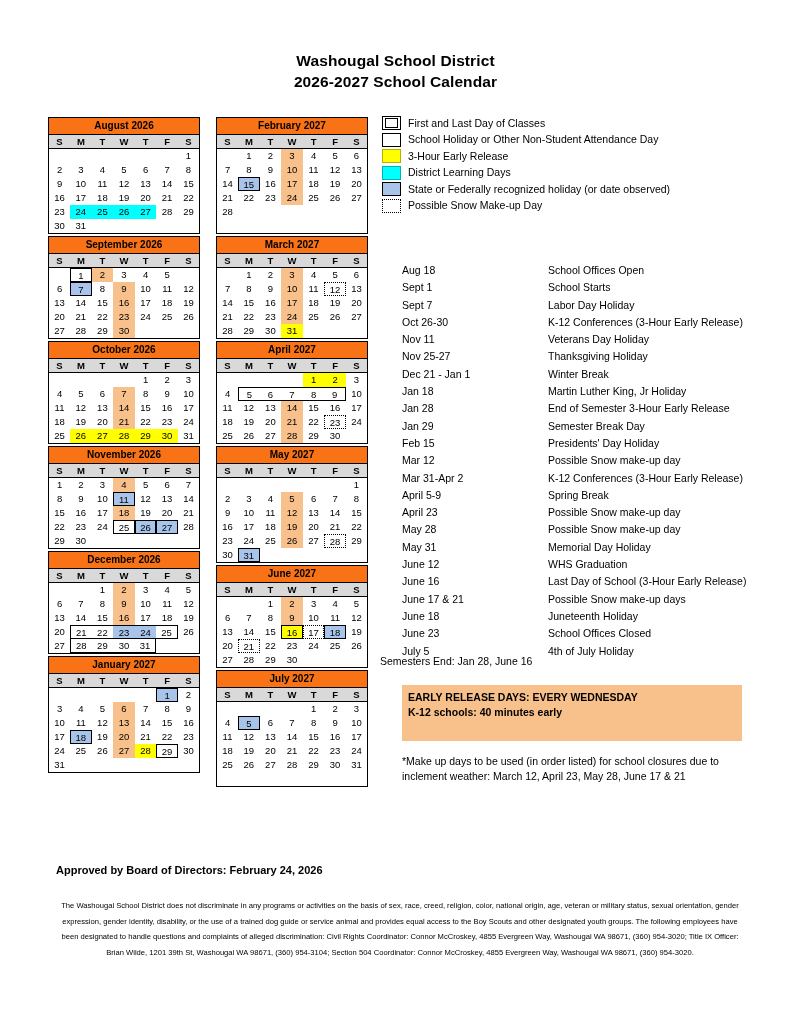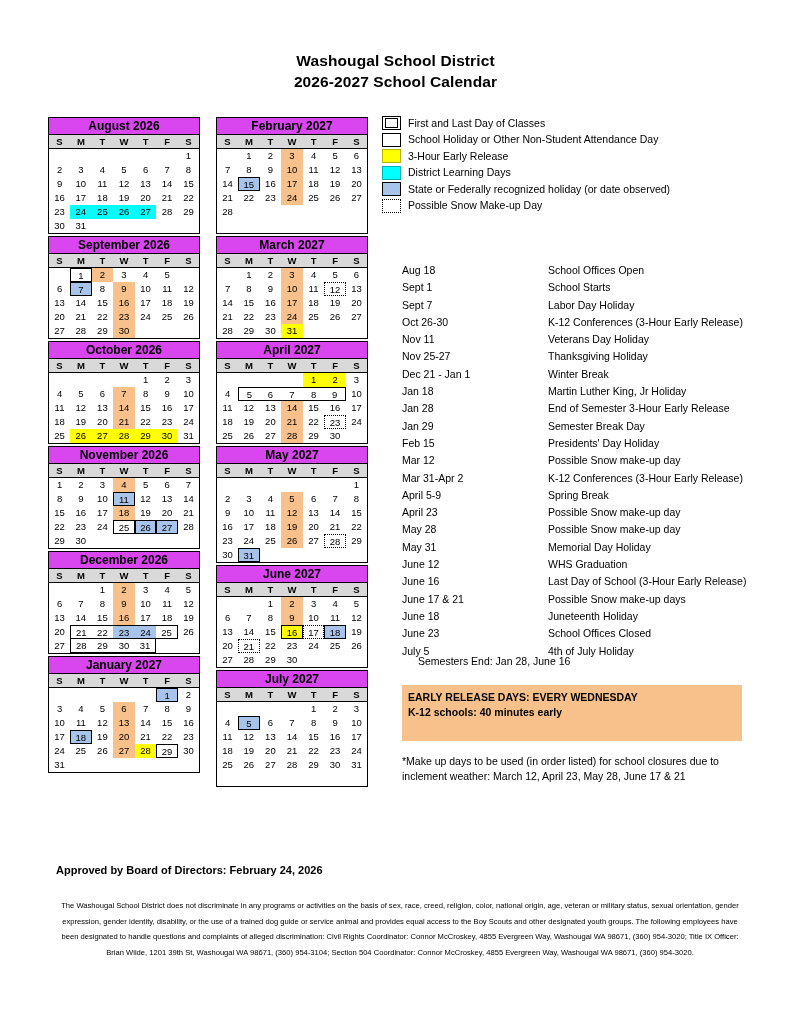"August 2026" .month caption { background: #d946ef -> #f97316; font-size: 12px -> 10px }
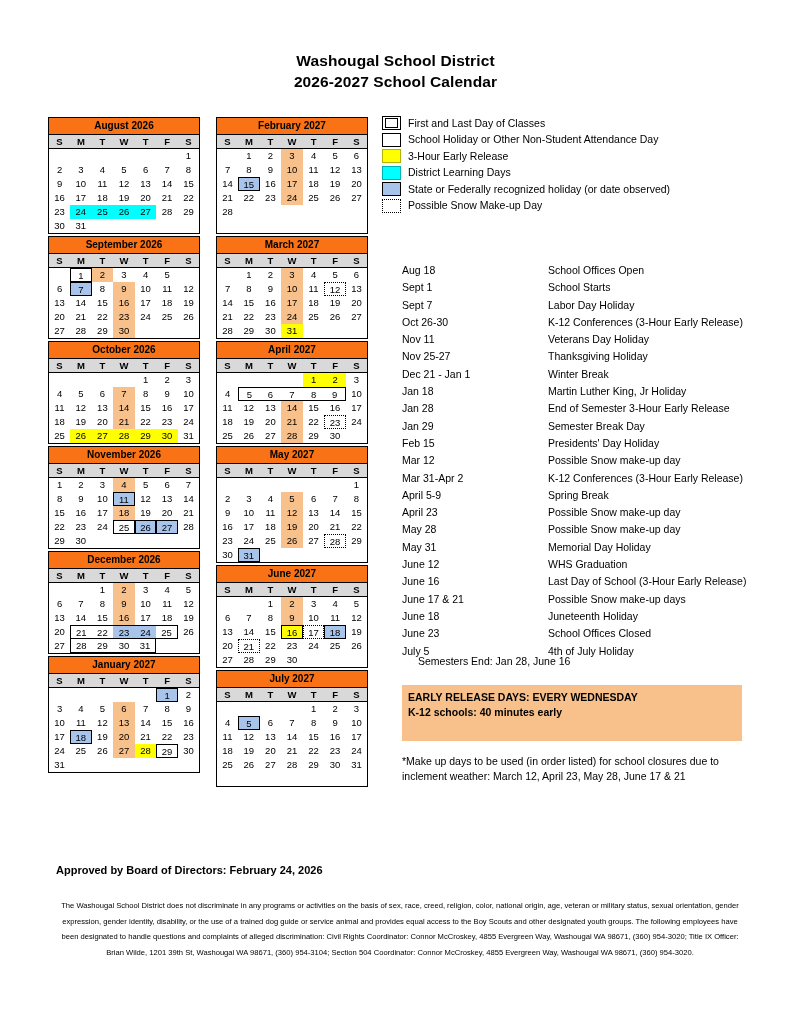"Semesters End: Jan 28, June" .sem-note { left: 418px -> 380px }
